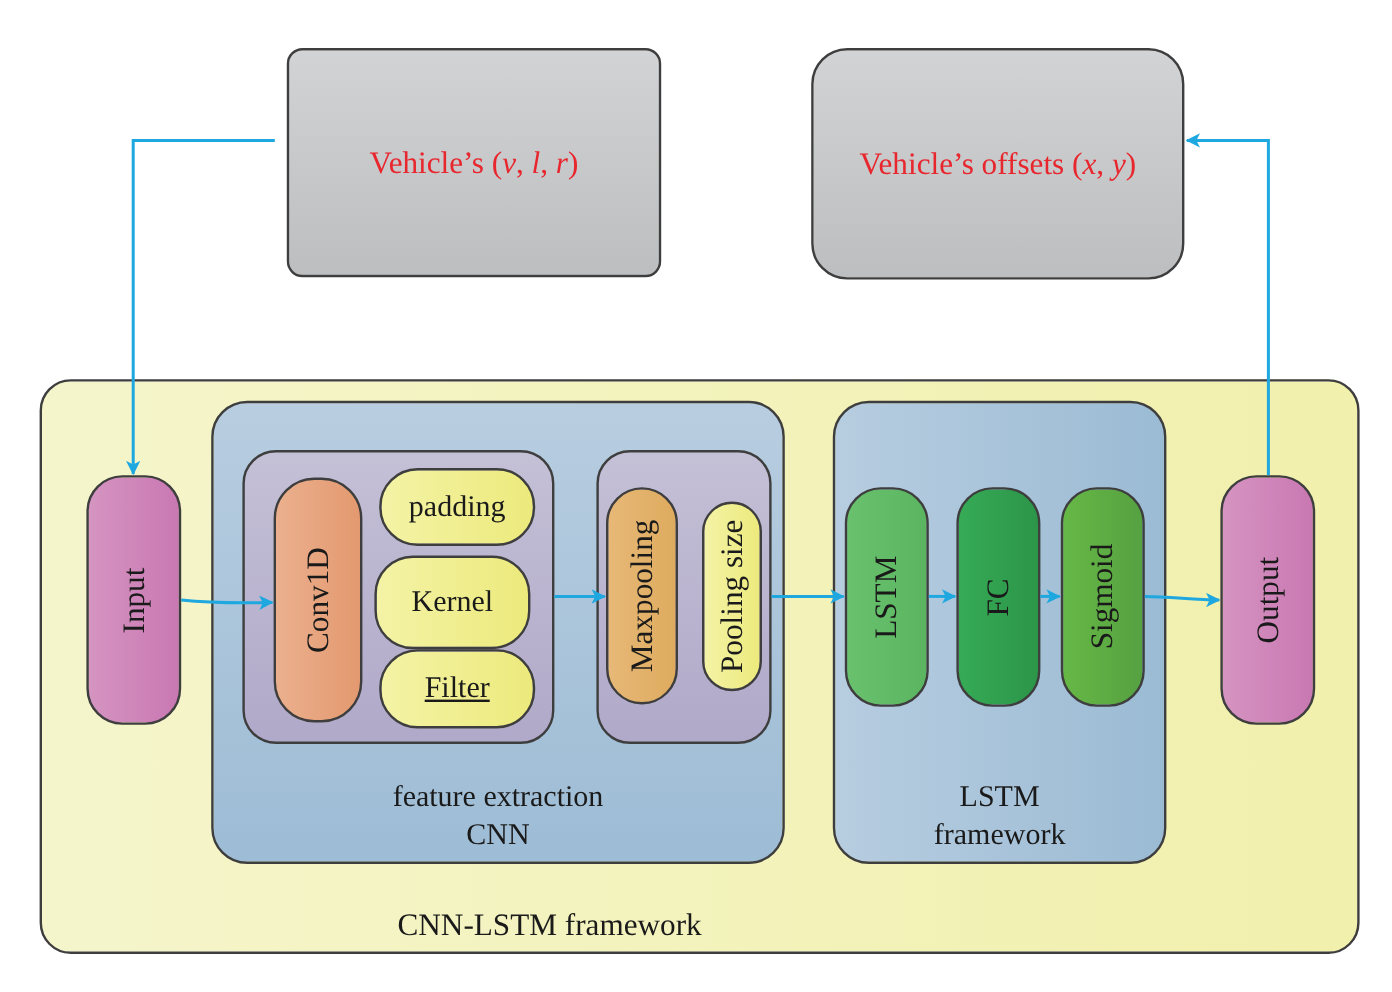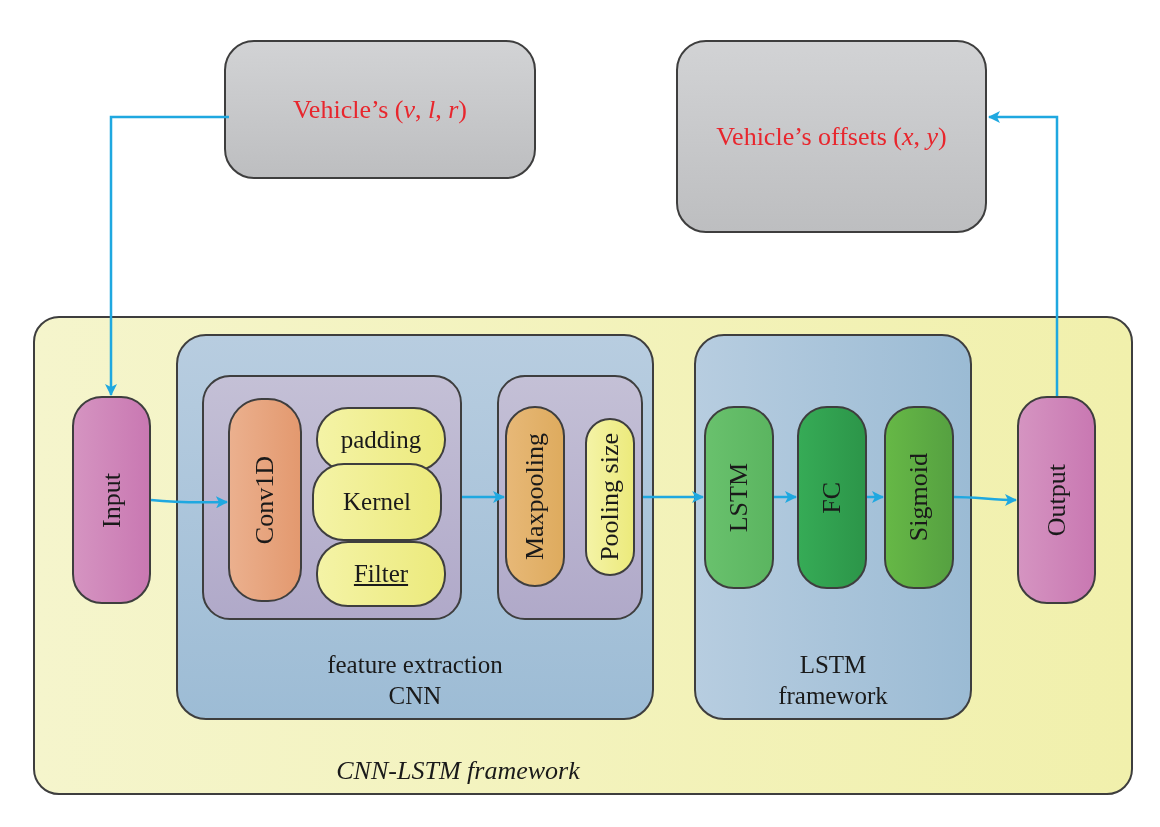"Vehicle’s (v, l, r)" div.abs { border-radius: none -> 13px; height: 139px -> 191px; left: 224px -> 239px }
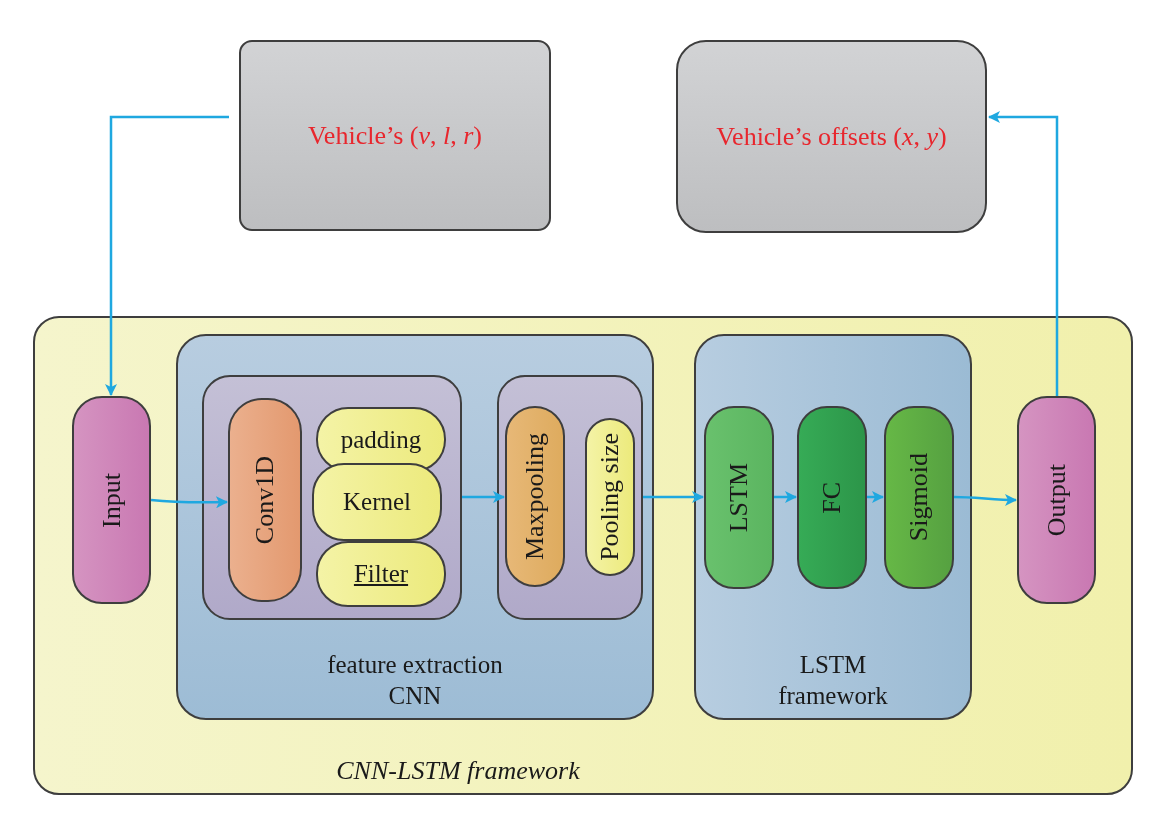"padding" div.abs { top: 407px -> 390px }
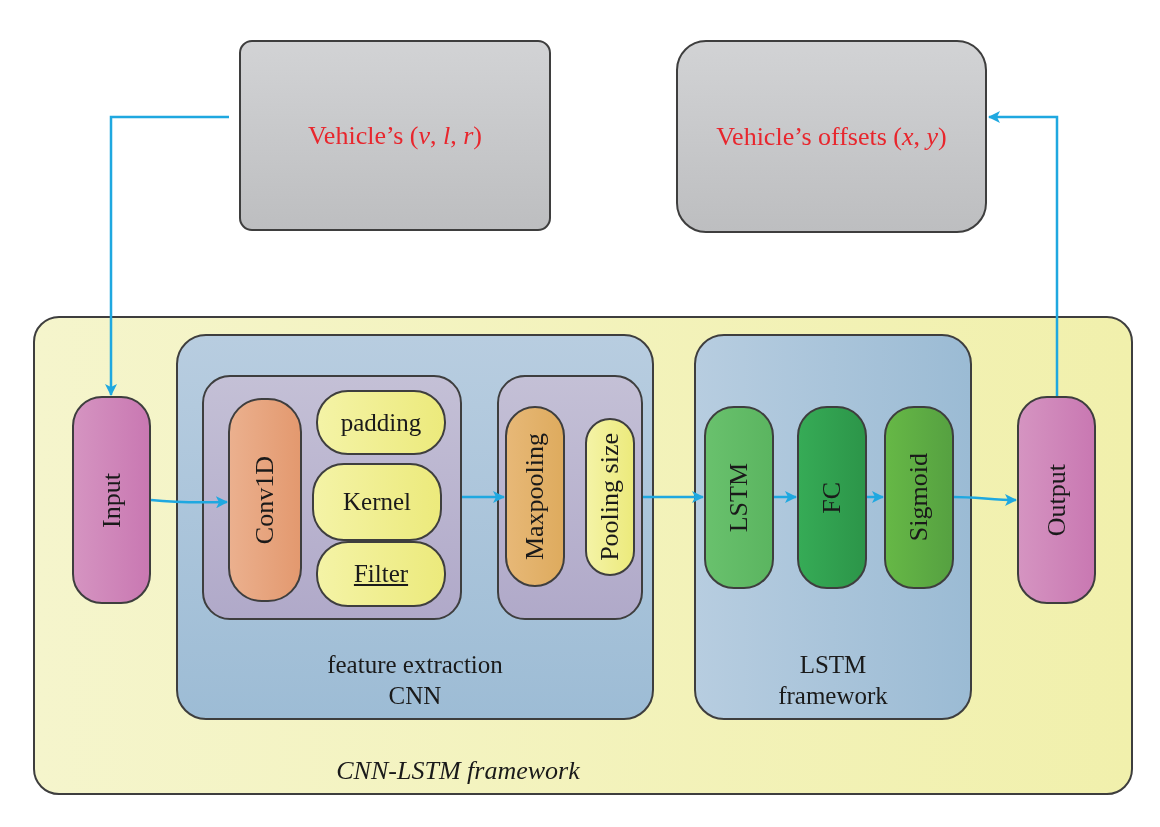"CNN-LSTM framework" div.abs { font-style: italic -> none }
